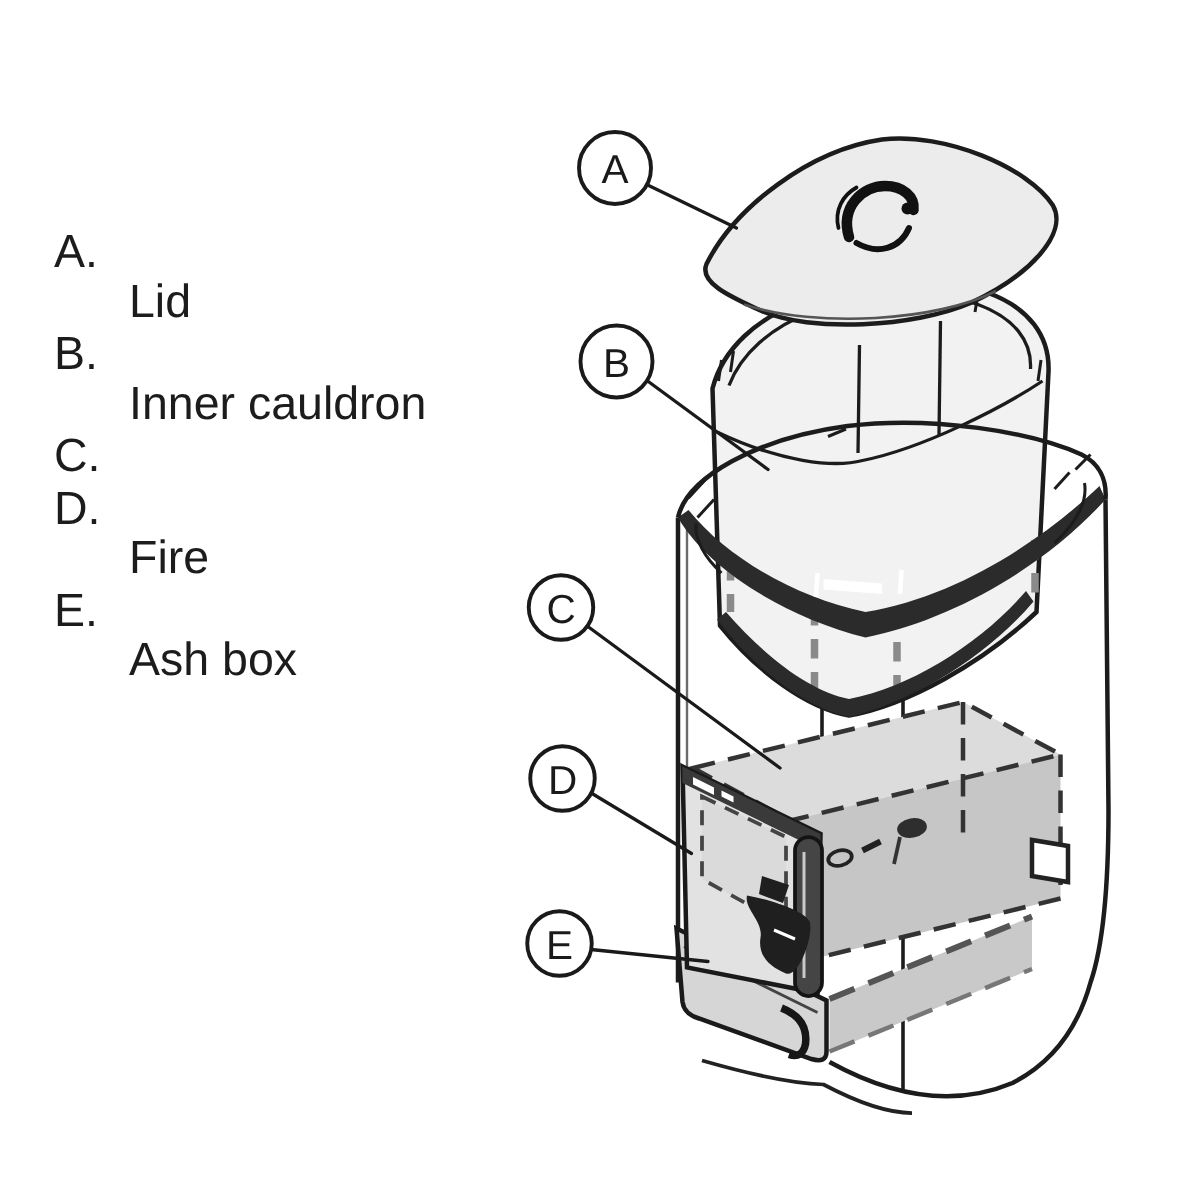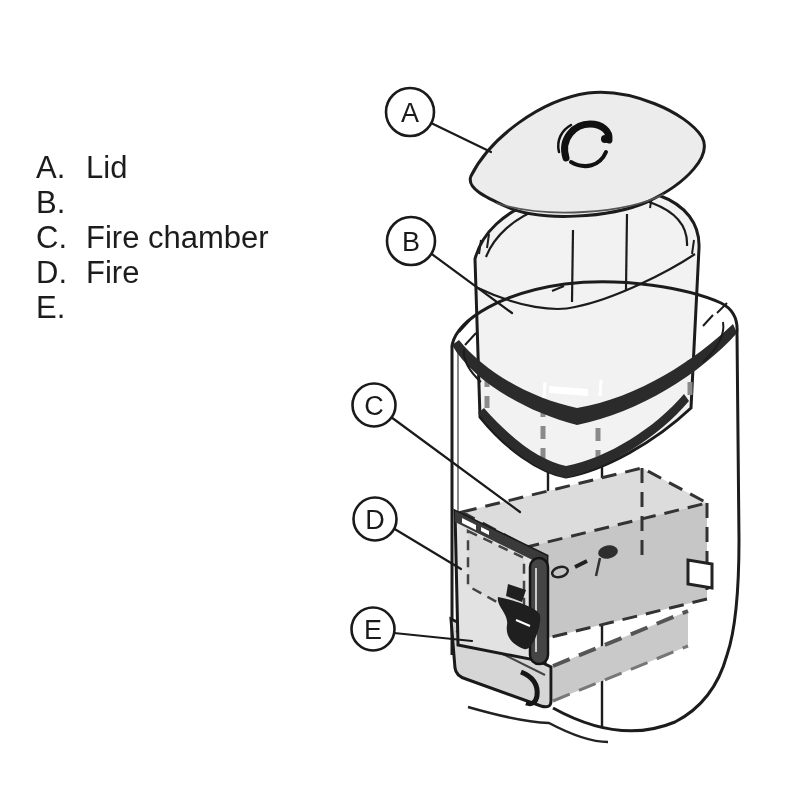"Lid" .legend-label { margin-top: none -> 33px }
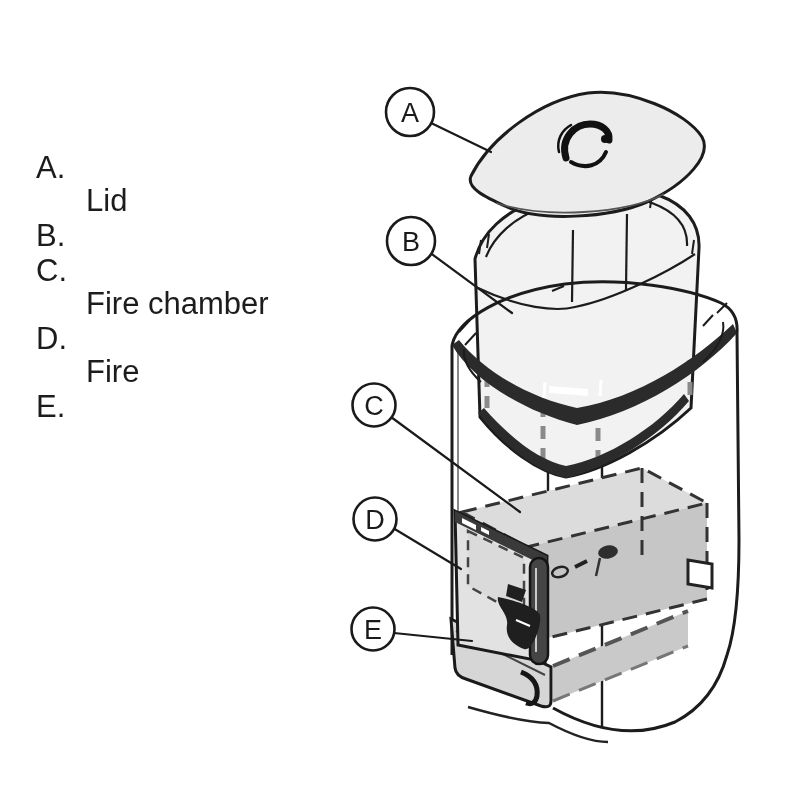"Inner cauldron" span.legend-label { html: none -> <span>Inner cauldron</span> }
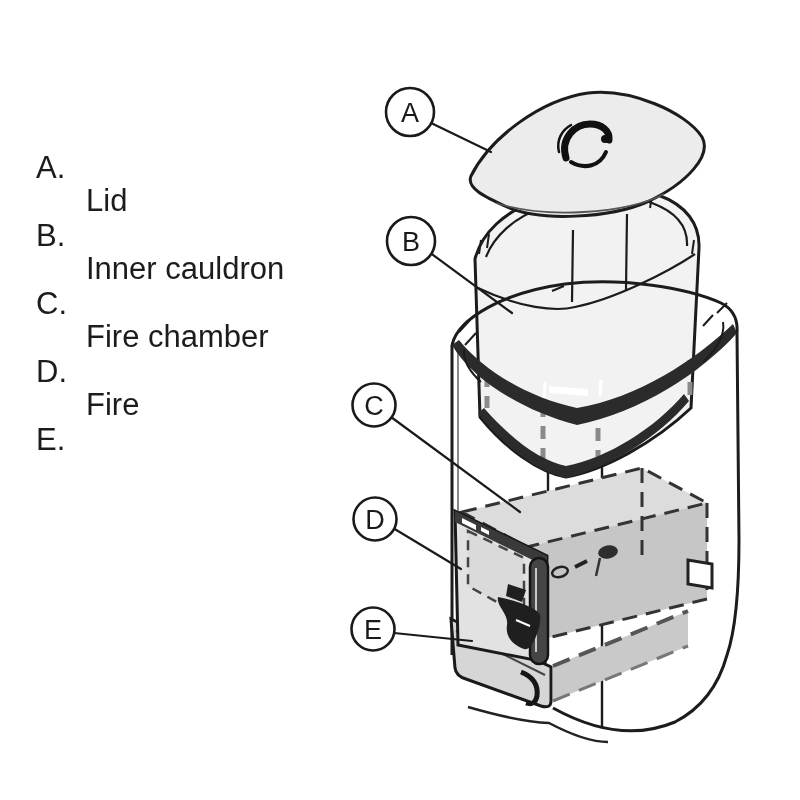"Fire chamber" span.legend-label { html: <span>Fire chamber</span> -> none }
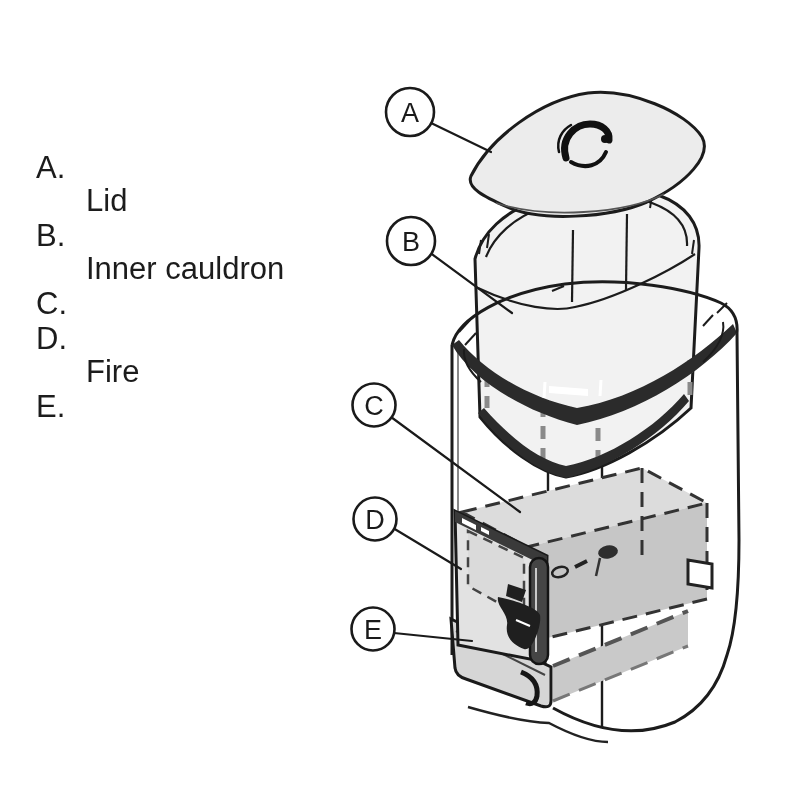"Ash box" span.legend-label { html: none -> <span>Ash box</span> }
